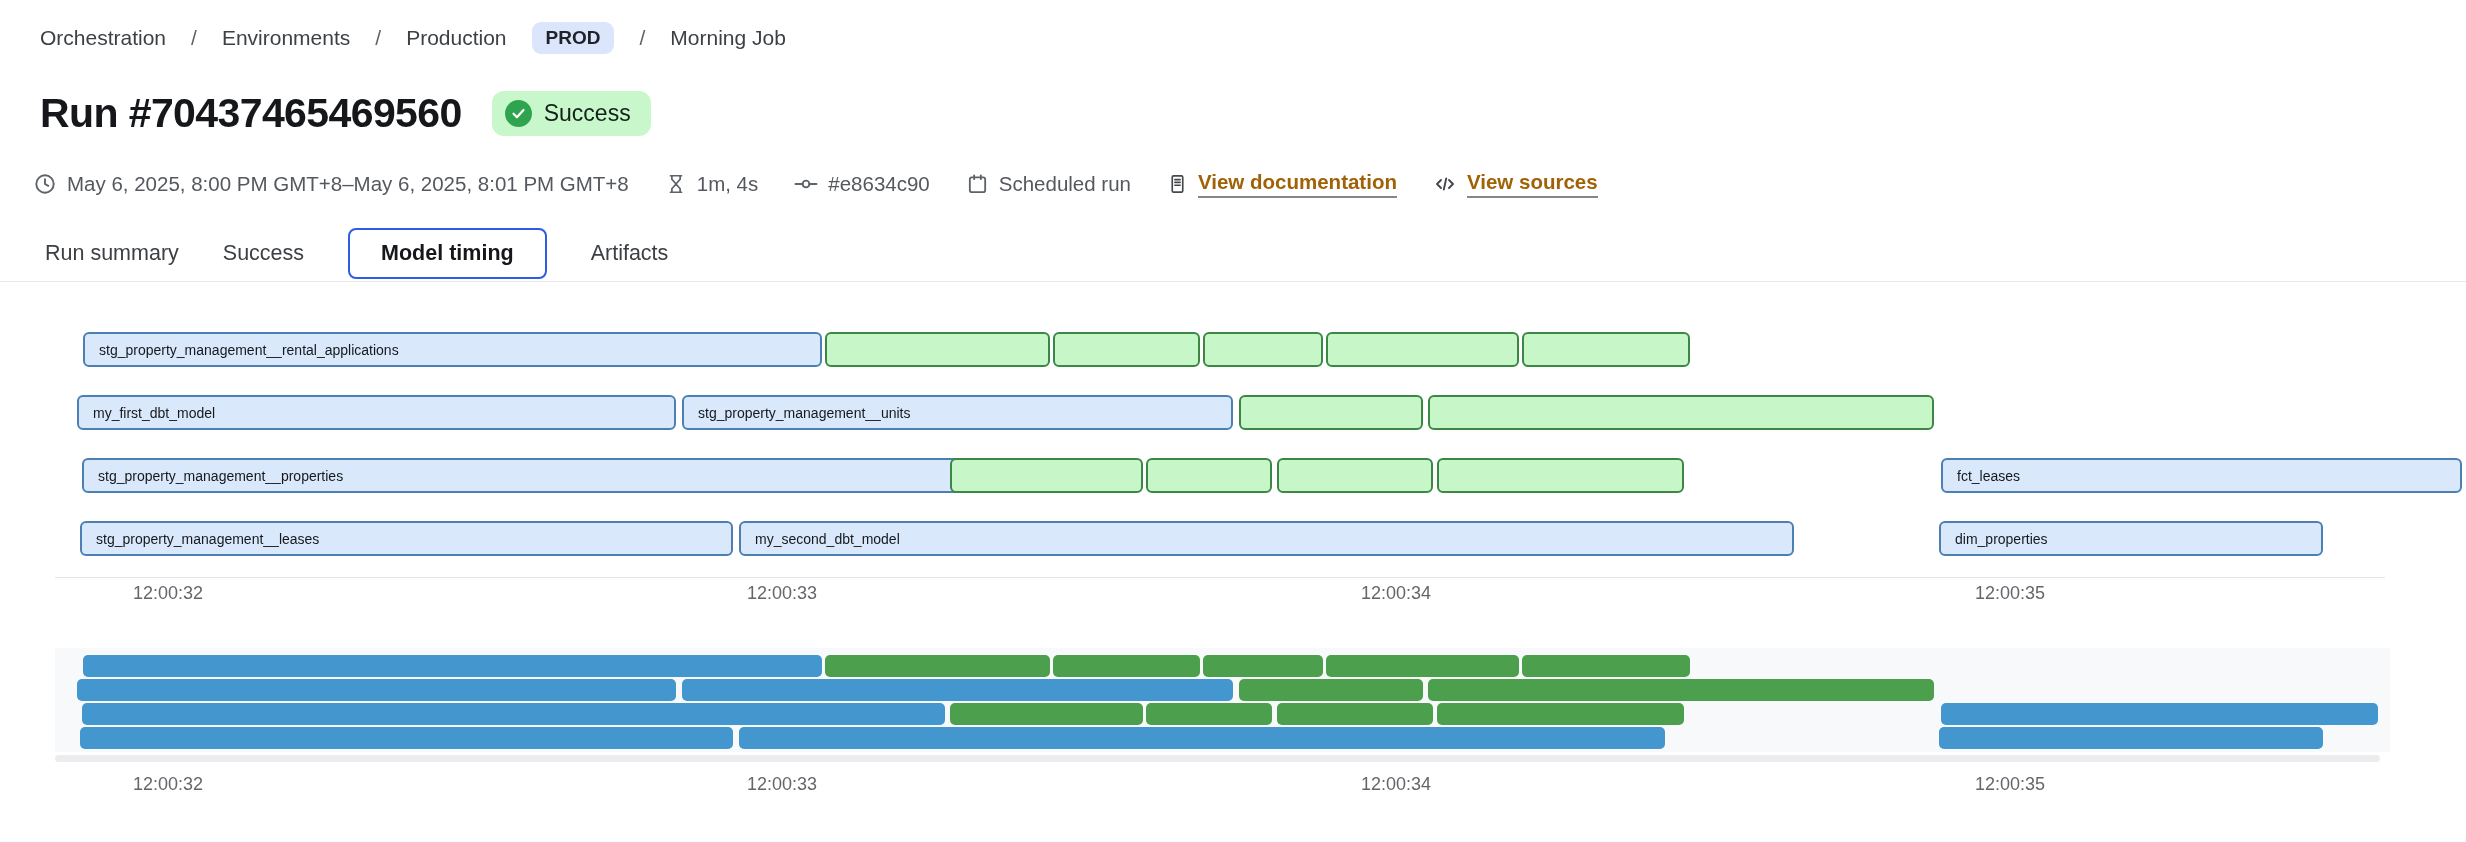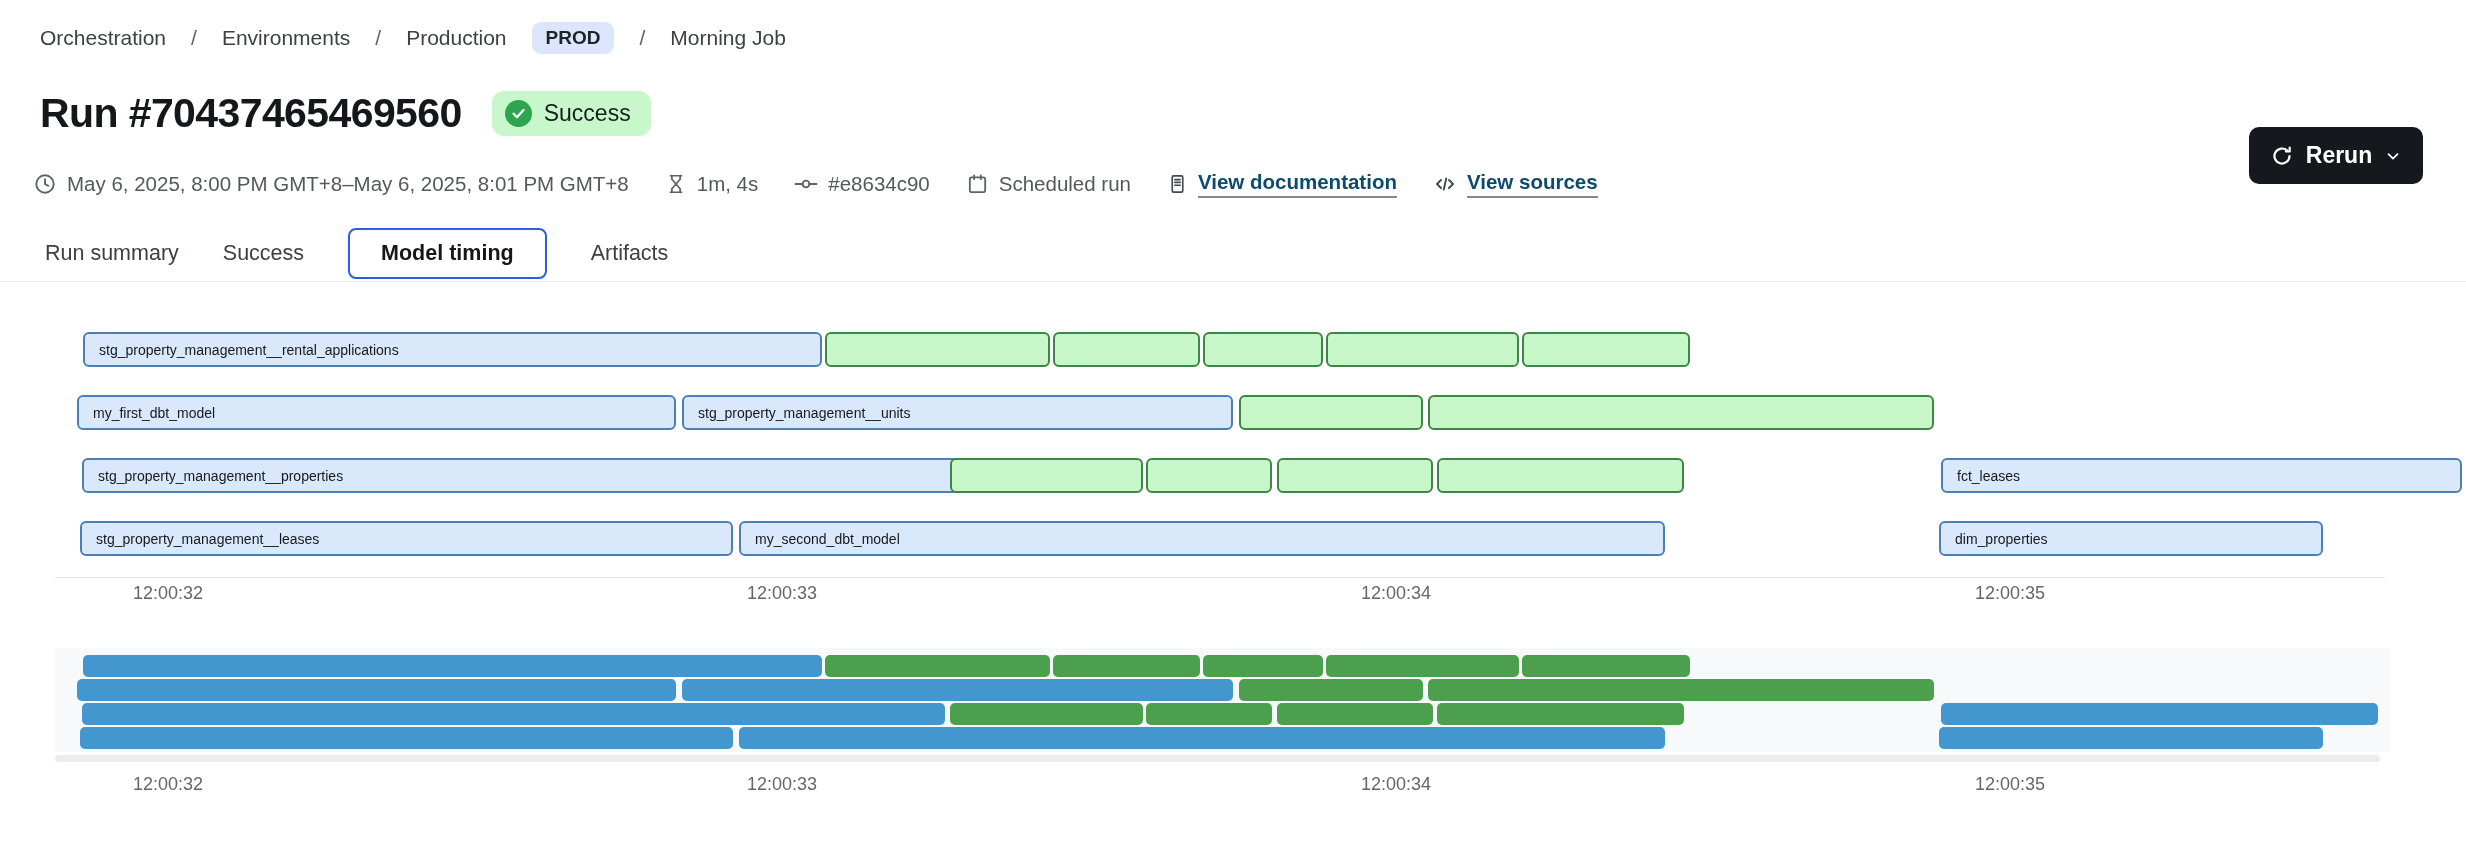"Rerun" div.rerun-btn { html: <div> <svg> <path></path> <polyline></polyline> </svg> <span>Rerun</span> <svg> <polyline></polyline> </svg> </div> -> none }
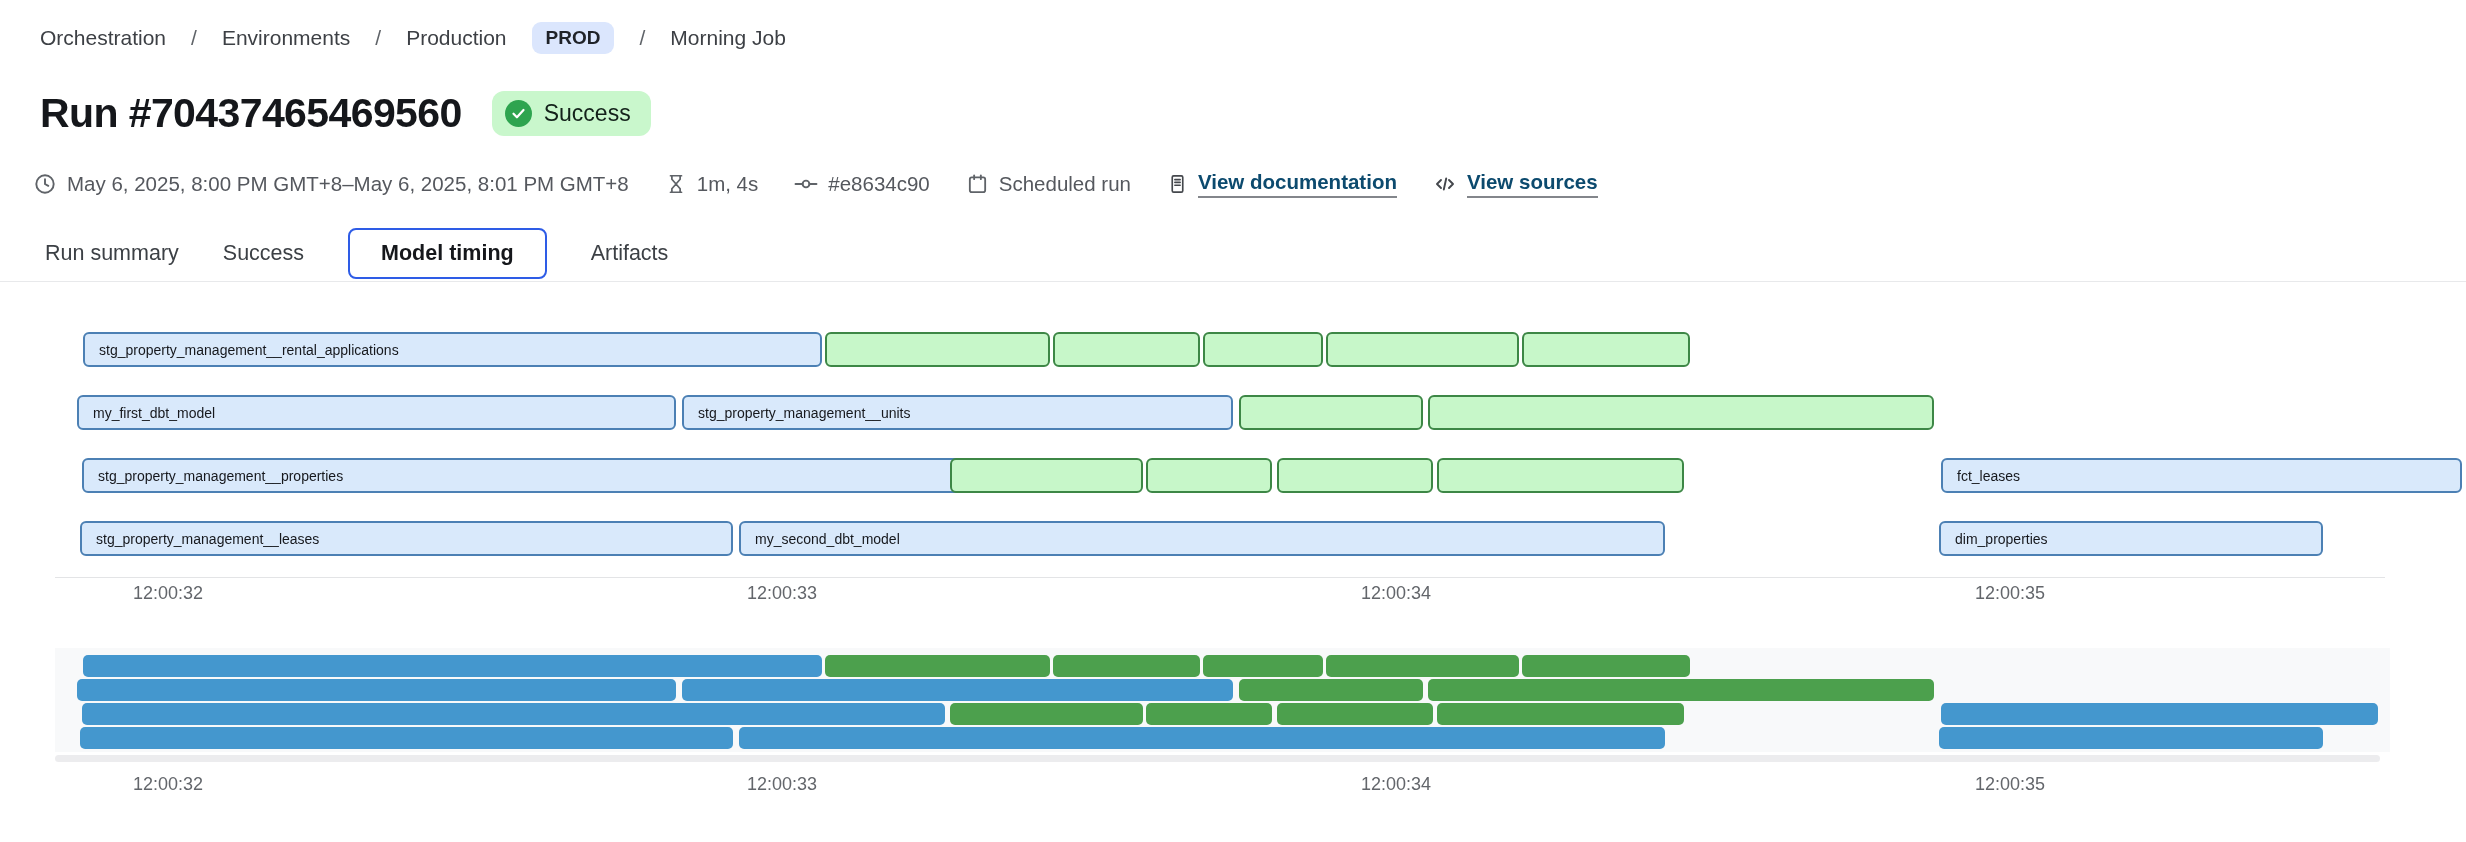"View documentation" .meta-link { color: #0c4a6e -> #a16207 }
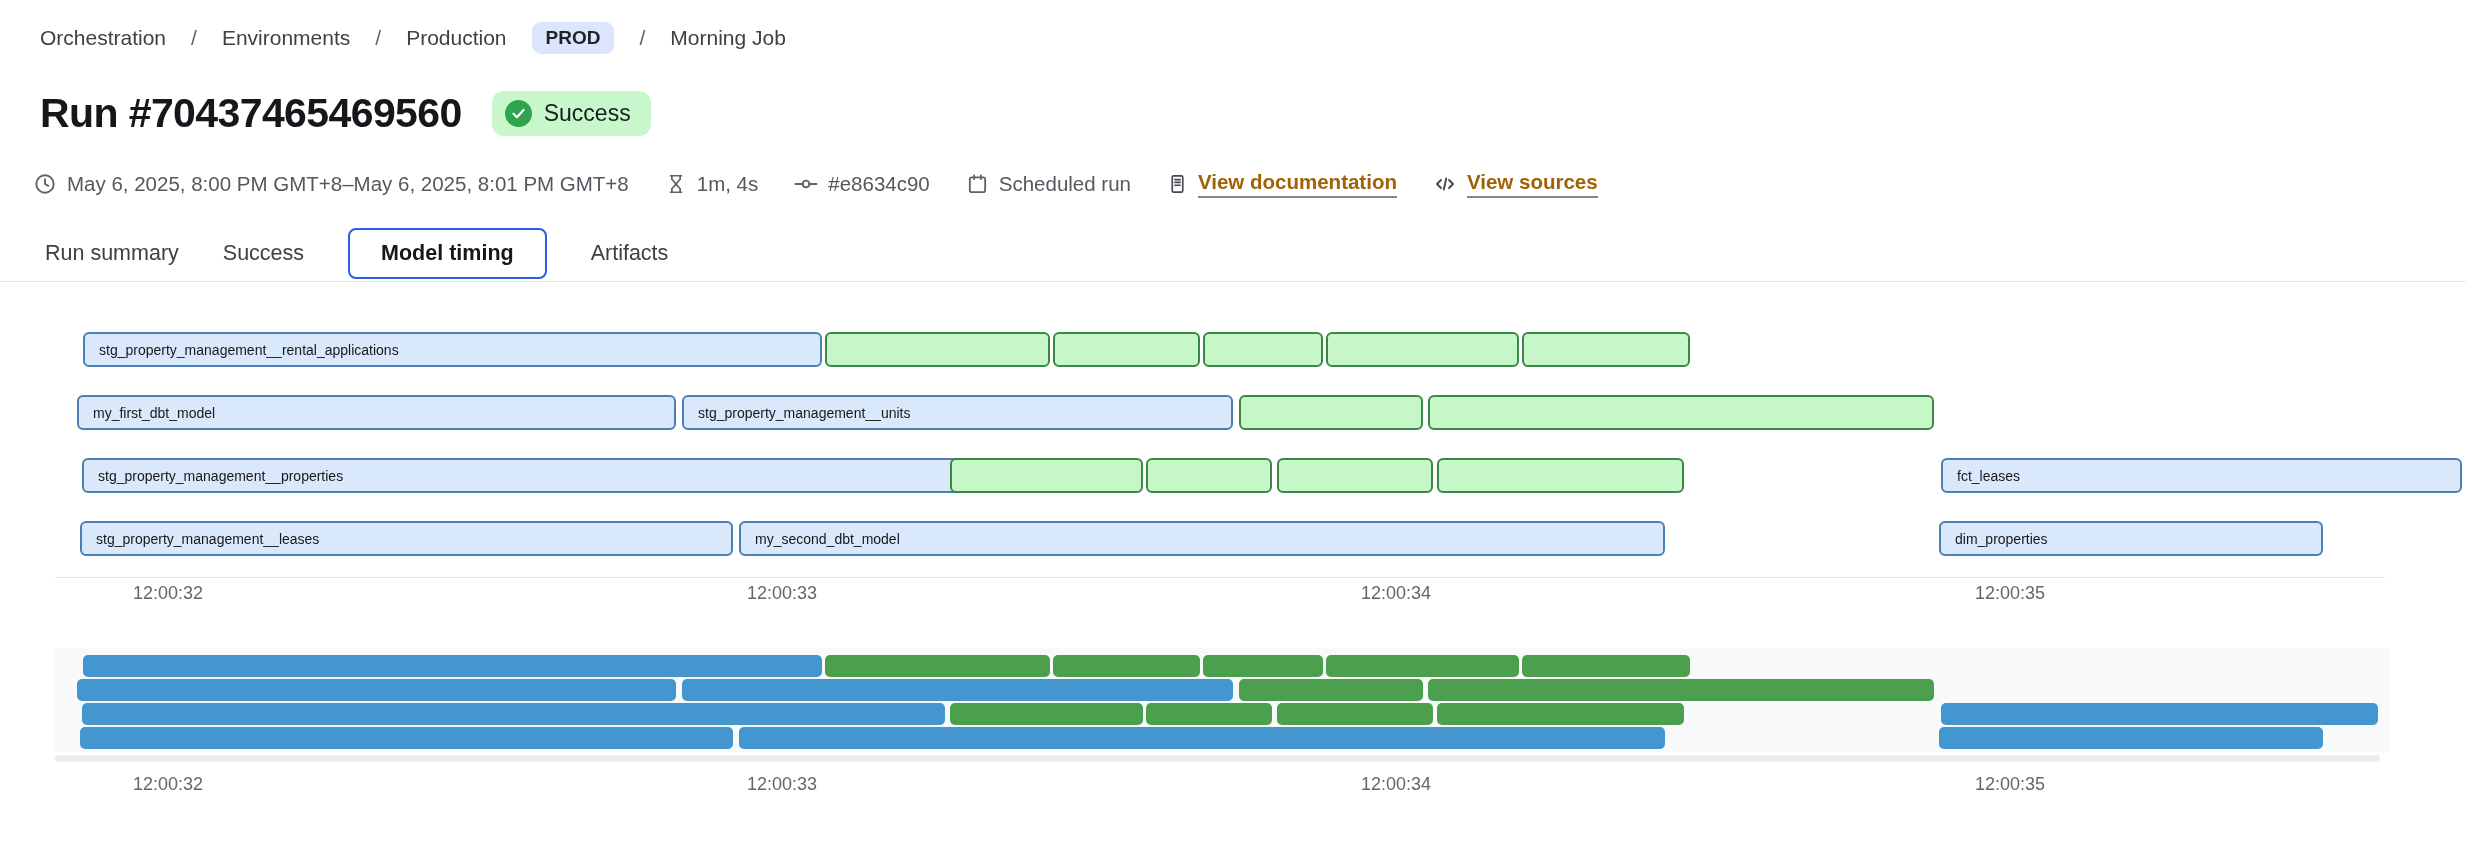"my_second_dbt_model" div.bar { width: 926px -> 1055px }
